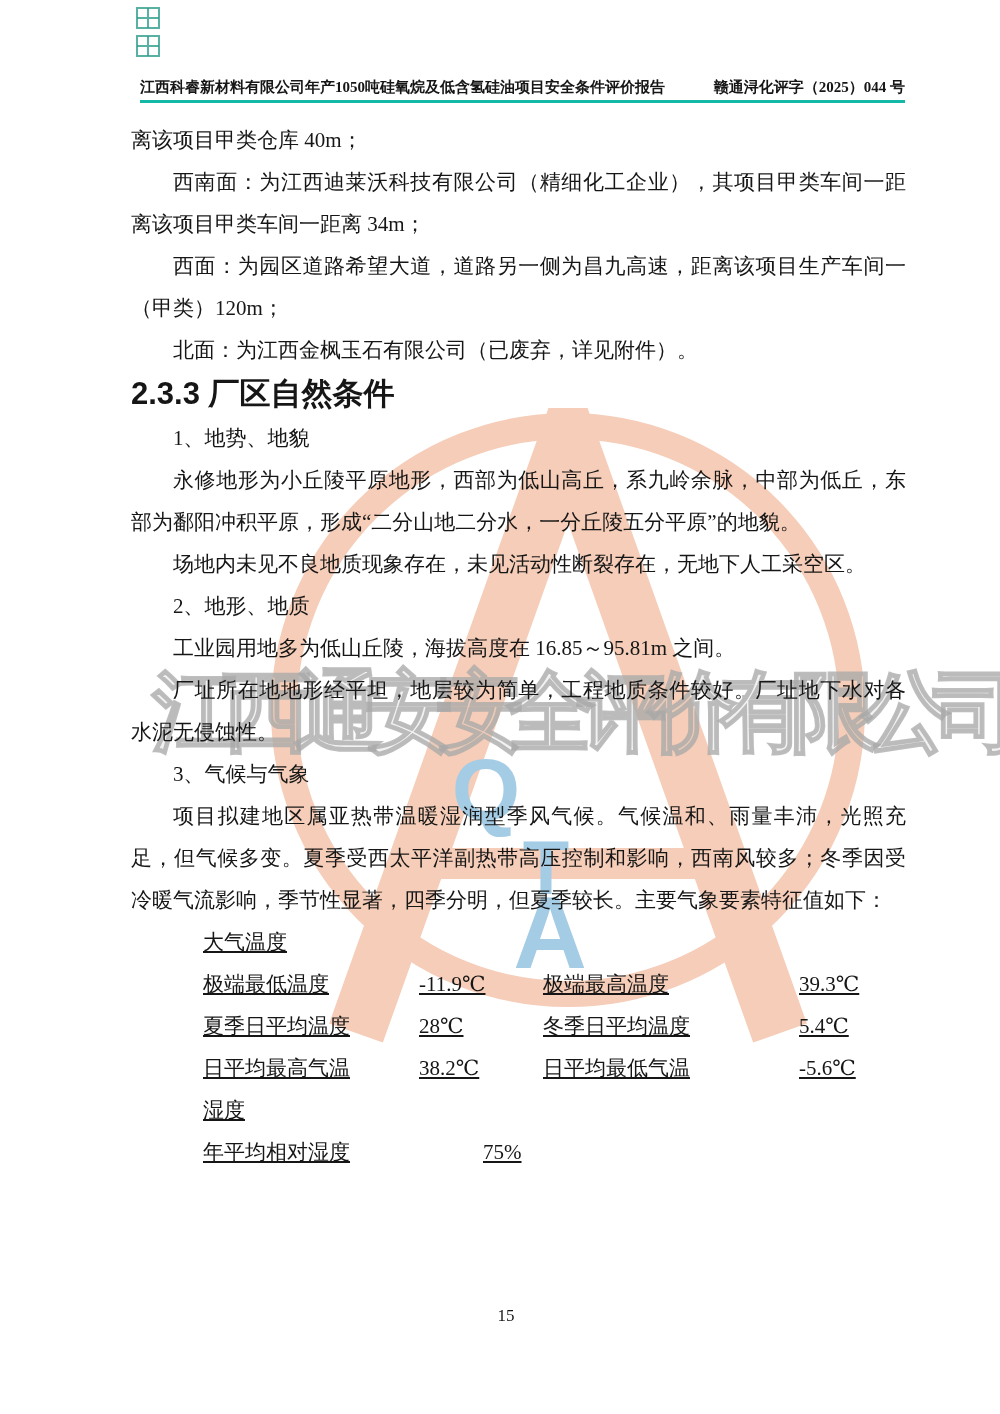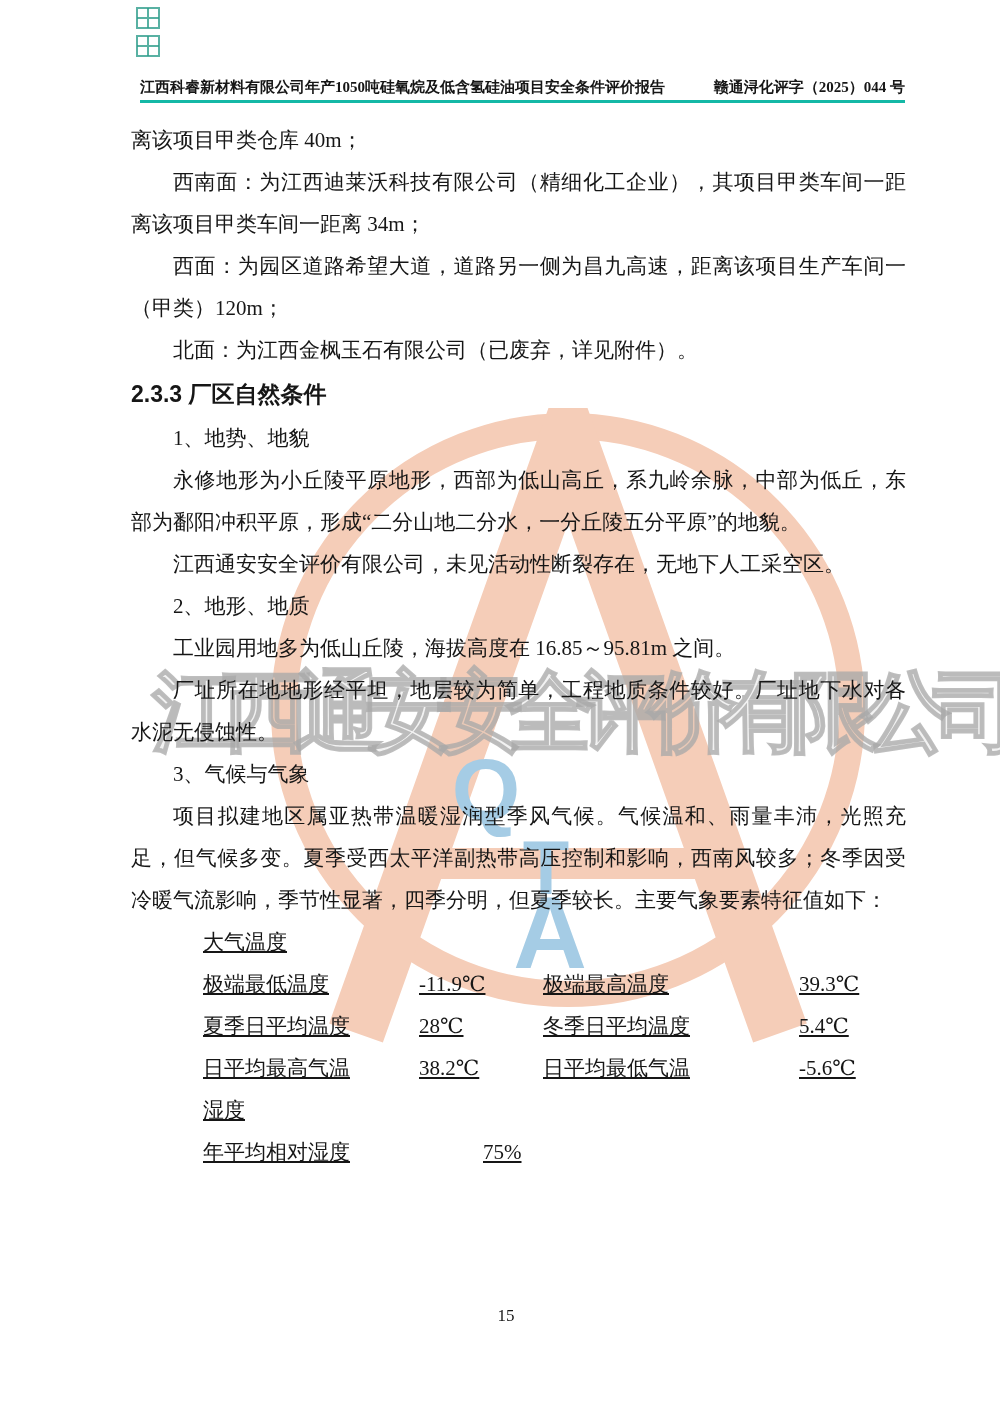"2.3.3 厂区自然条件" h2.sec { font-size: 23px -> 31px }
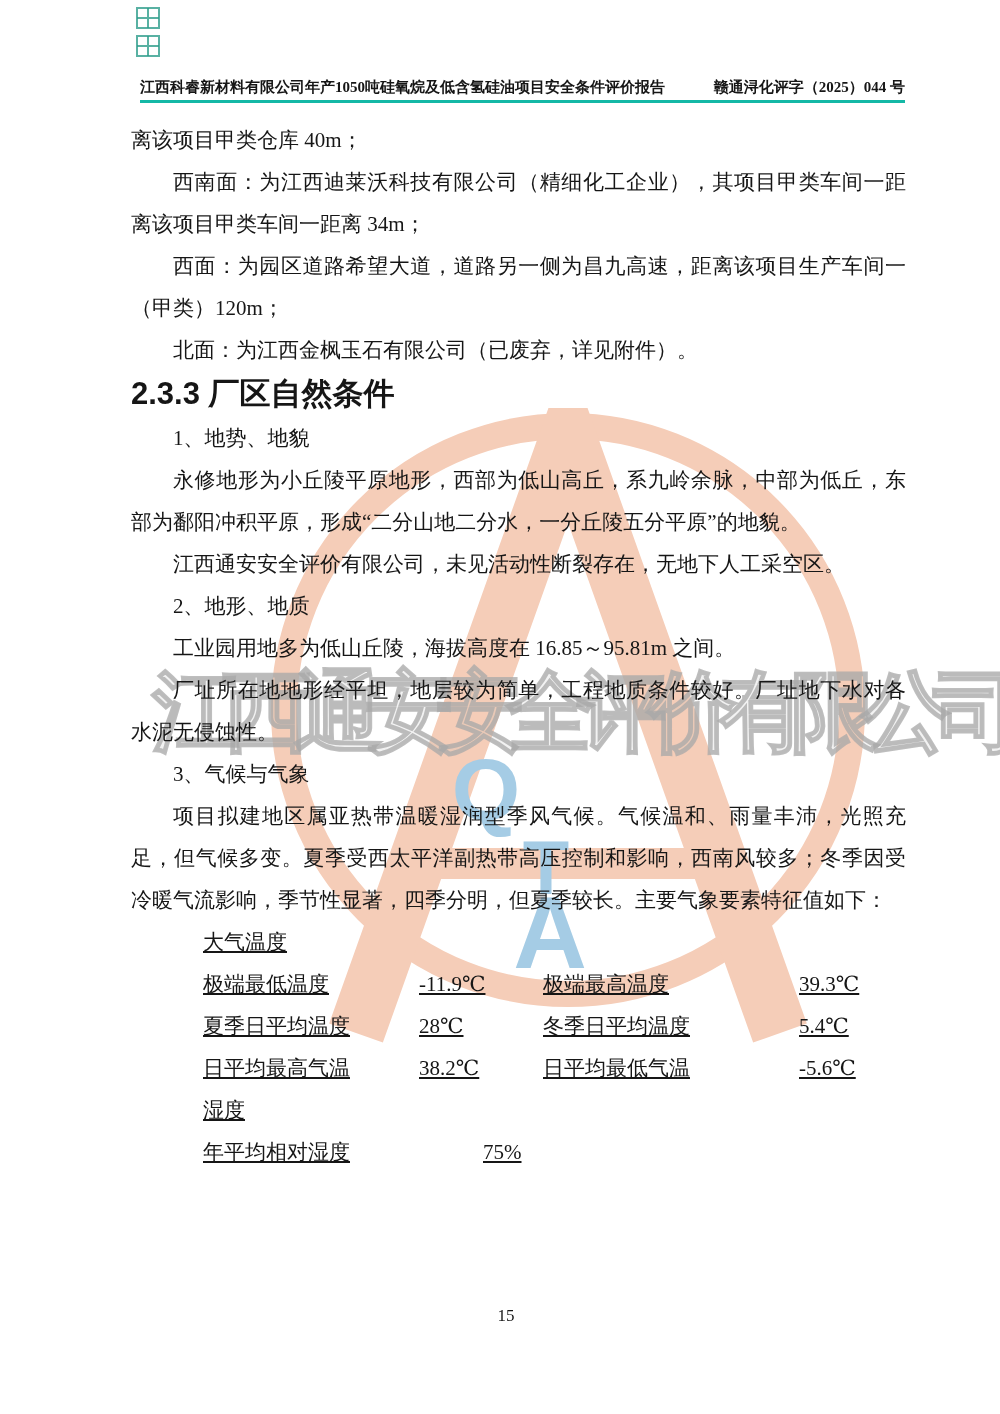"江西通安安全评价有限公司，未见活动性断裂存在，无地下人工采空区。" p.indent { text: 江西通安安全评价有限公司 -> 场地内未见不良地质现象存在 }
